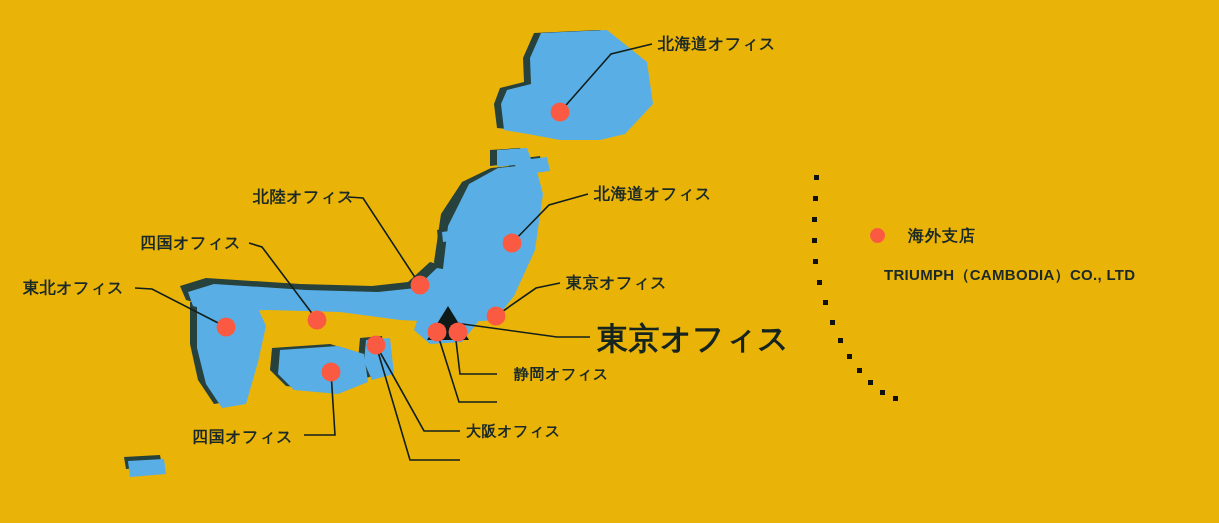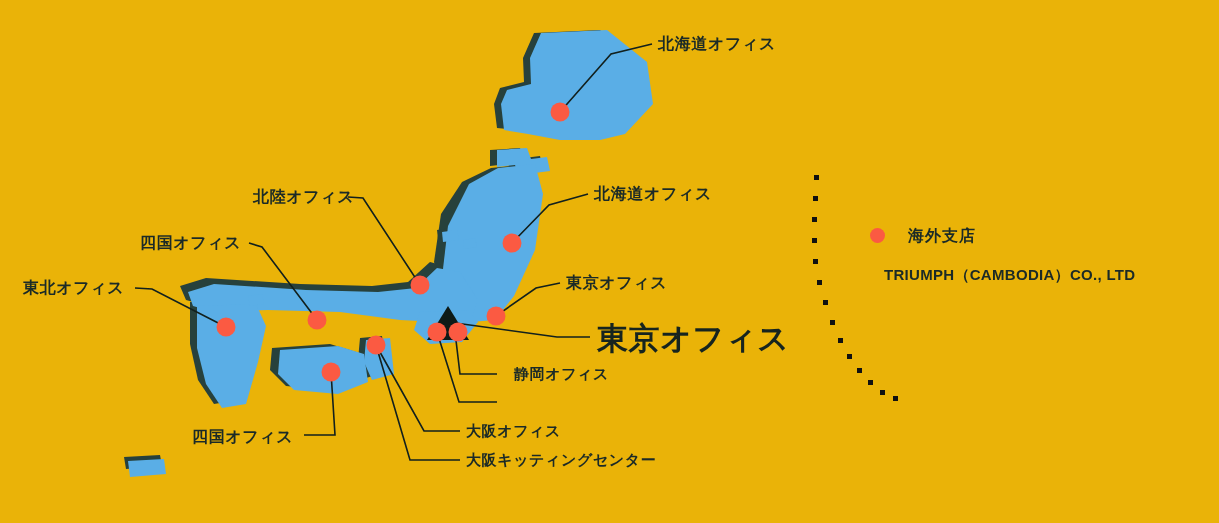"大阪キッティングセンター" div.lbl { html: <div>大阪キッティングセンター</div> -> none }
